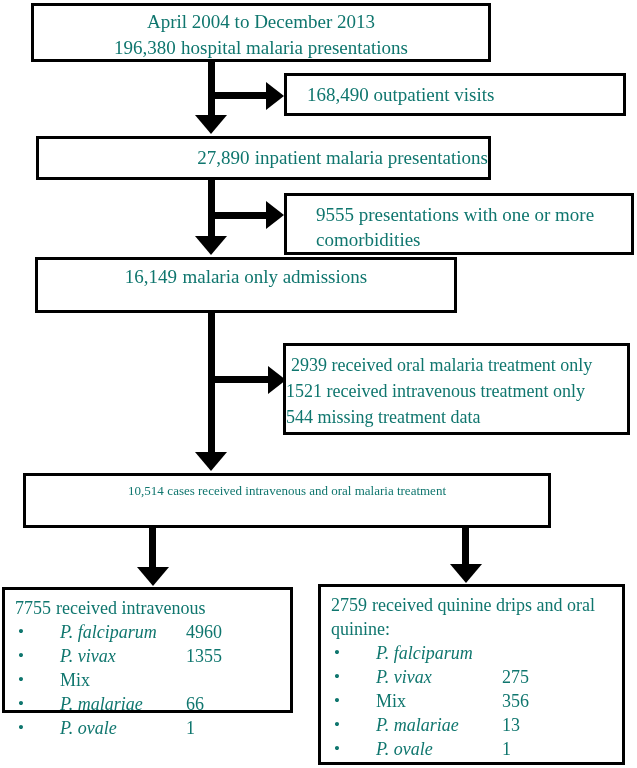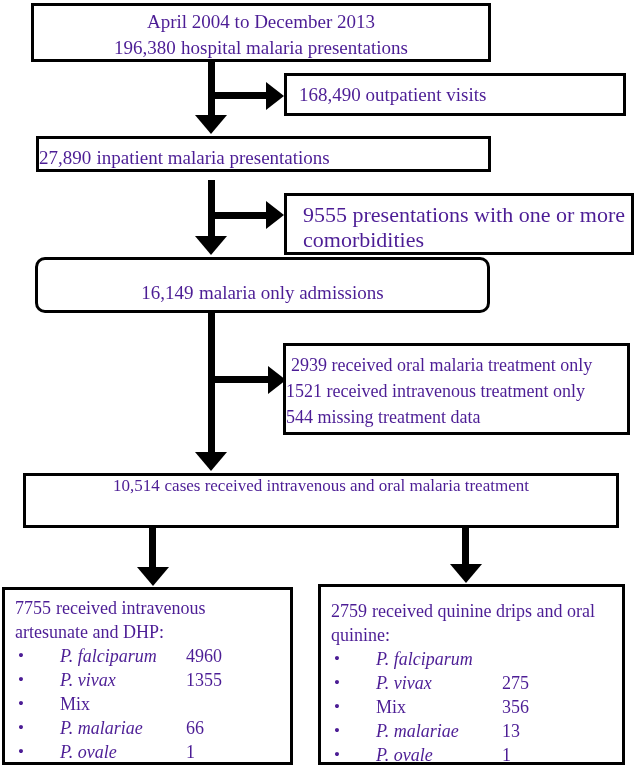"April 2004 to December 2013" .canvas { color: #4c1d95 -> #0f766e }
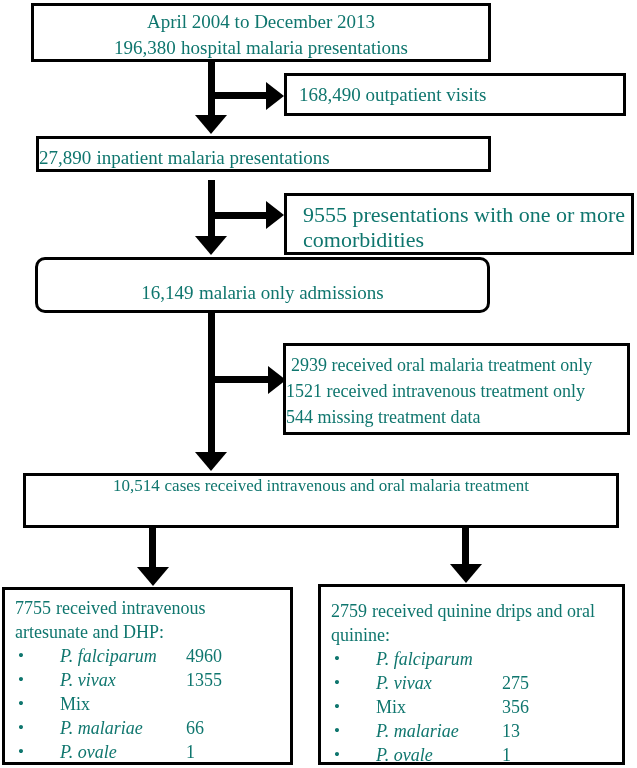"168,490 outpatient visits" #outpatient-box { padding-left: 12px -> 20px }
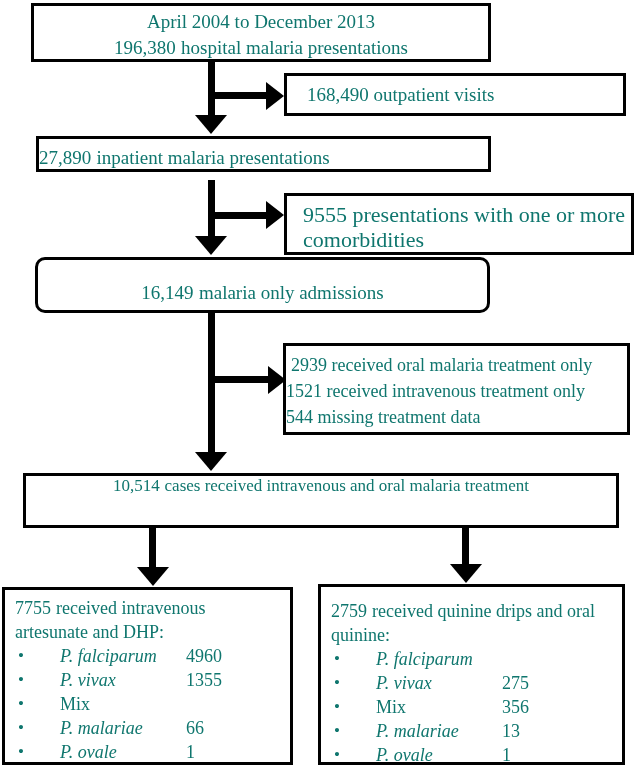"27,890 inpatient malaria presentations" #inpatient-box { height: 36px -> 44px; text-align: left -> right }
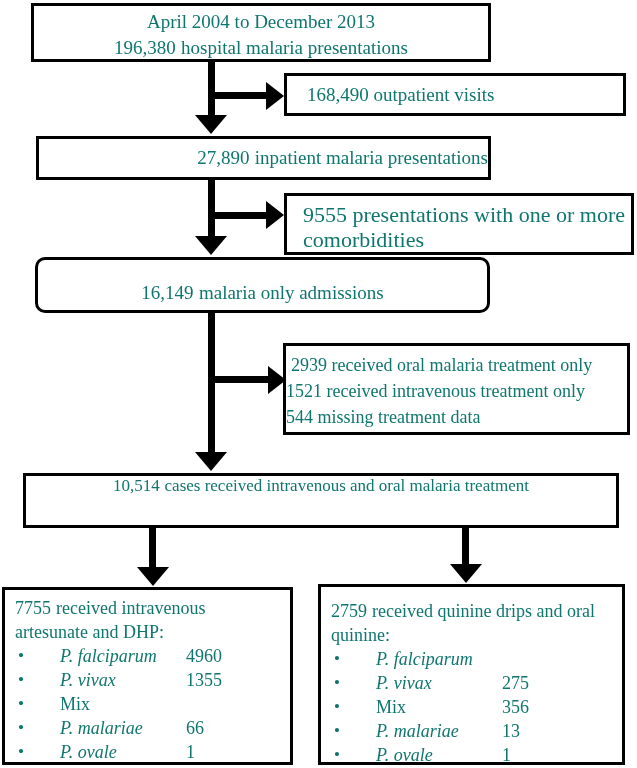"9555 presentations with one or" #comorbid-box { font-size: 22px -> 19px; padding: 6px 6px 0 16px -> 6px 6px 0 29px }
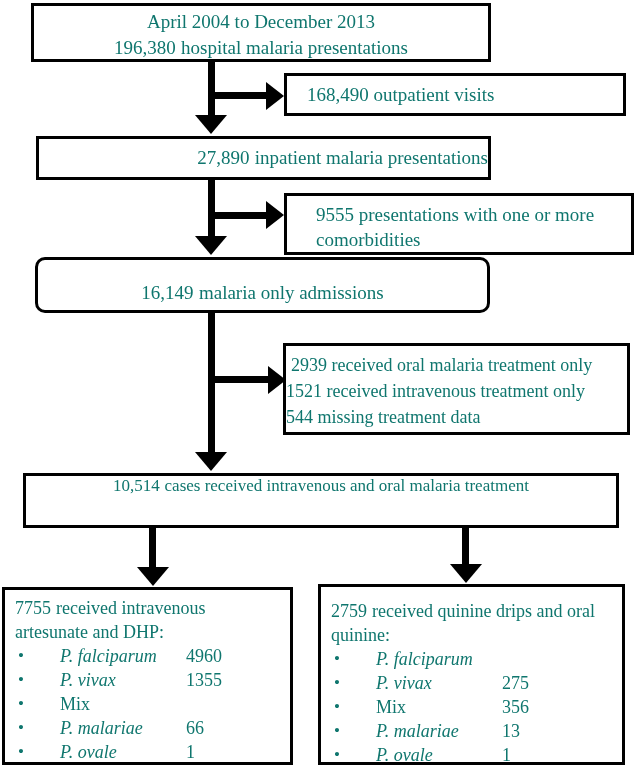"16,149 malaria only admissions" #malaria-only-box { border-radius: 10px -> none; padding-top: 22px -> 6px; width: 455px -> 422px }
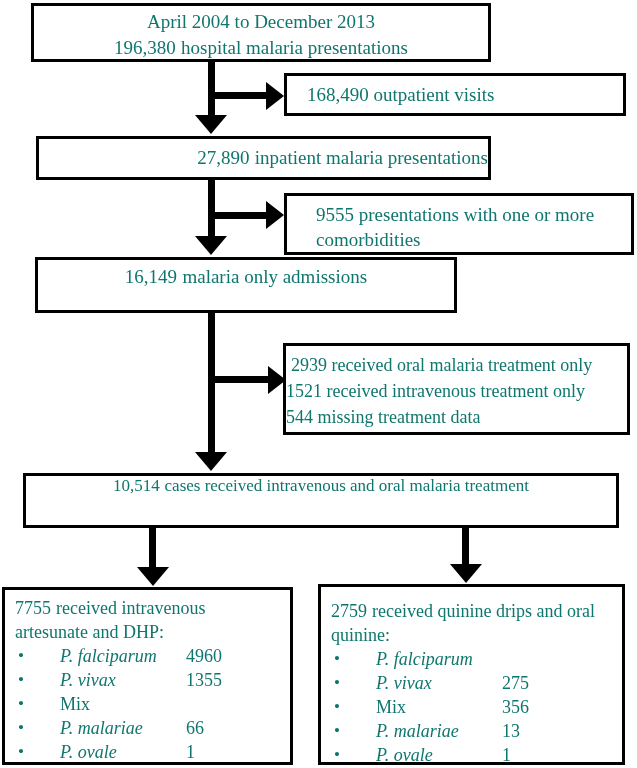"10,514 cases received intravenous and" #iv-oral-box { font-size: 17px -> 13px; padding-top: none -> 7px; width: 596px -> 528px }
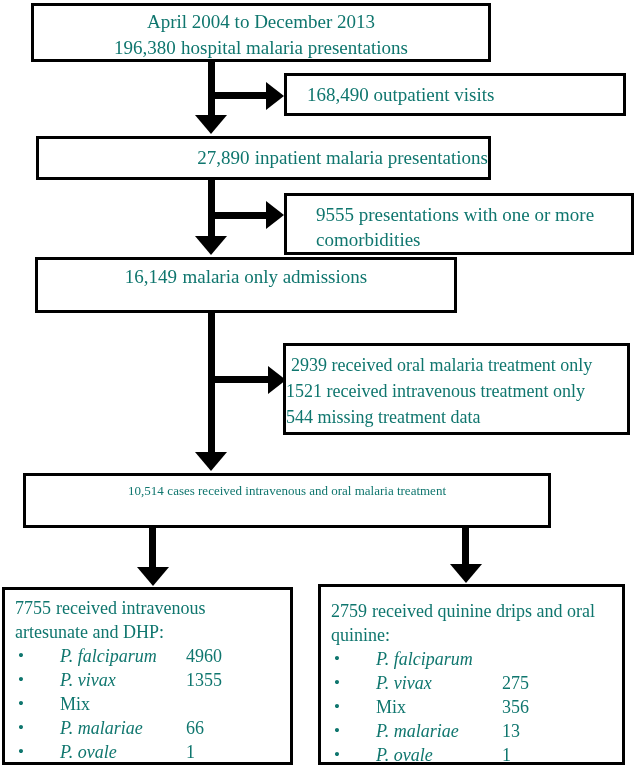"7755 received intravenous" #artesunate-box { height: 178px -> 126px }
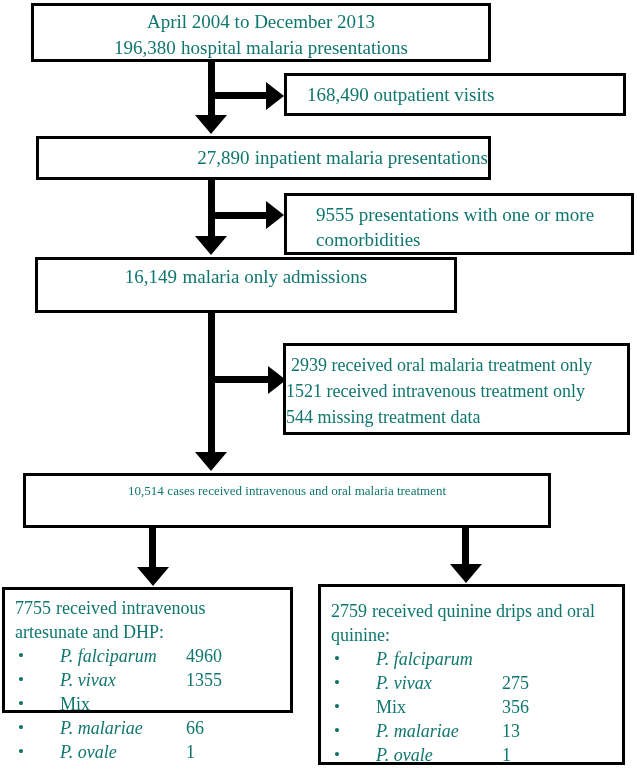"2759 received quinine drips and" #quinine-box { padding-top: 12px -> 6px }
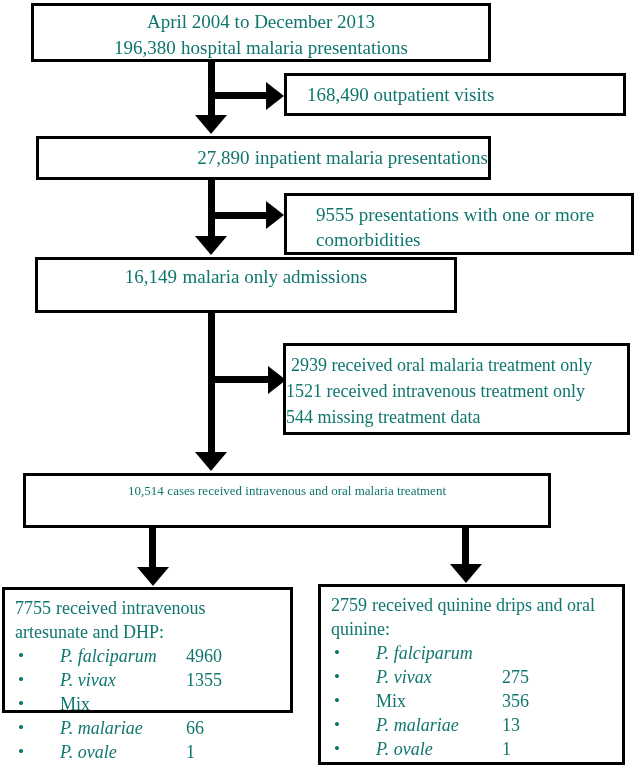"artesunate and DHP:" div.bhead { html: <div>artesunate and DHP:</div> -> none }
